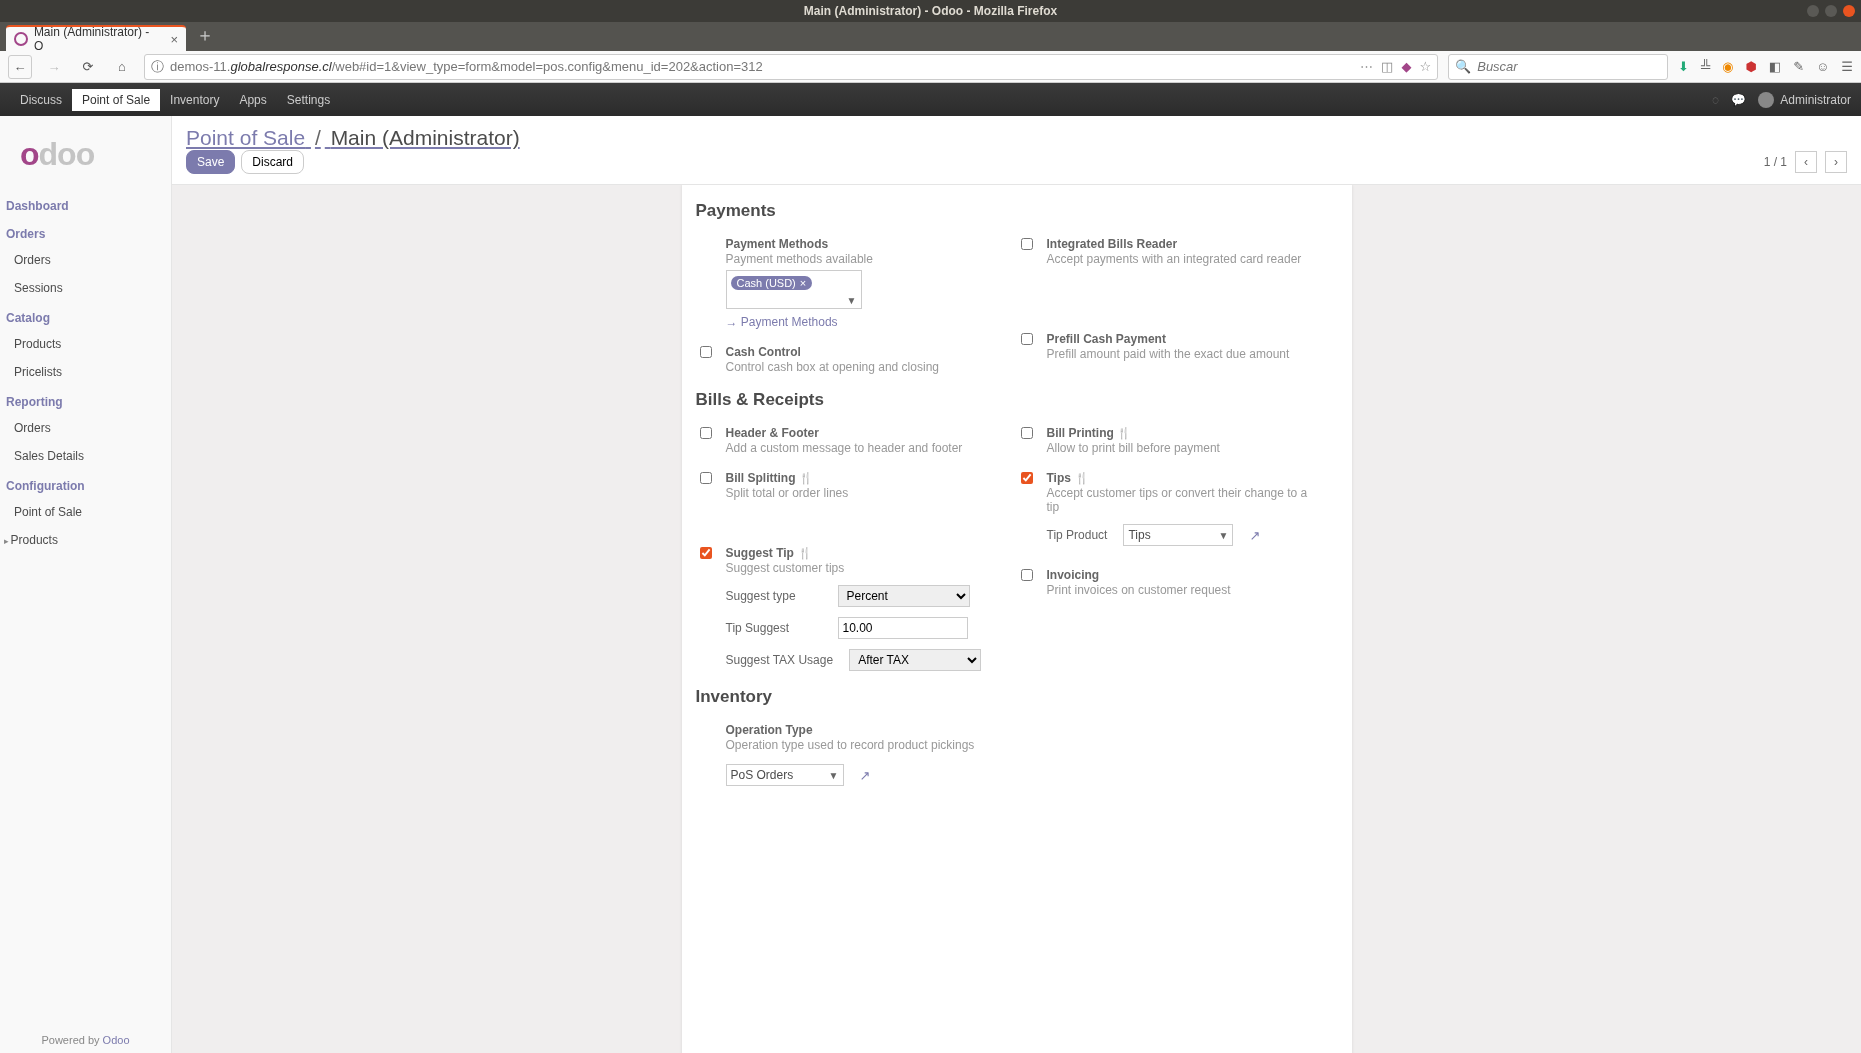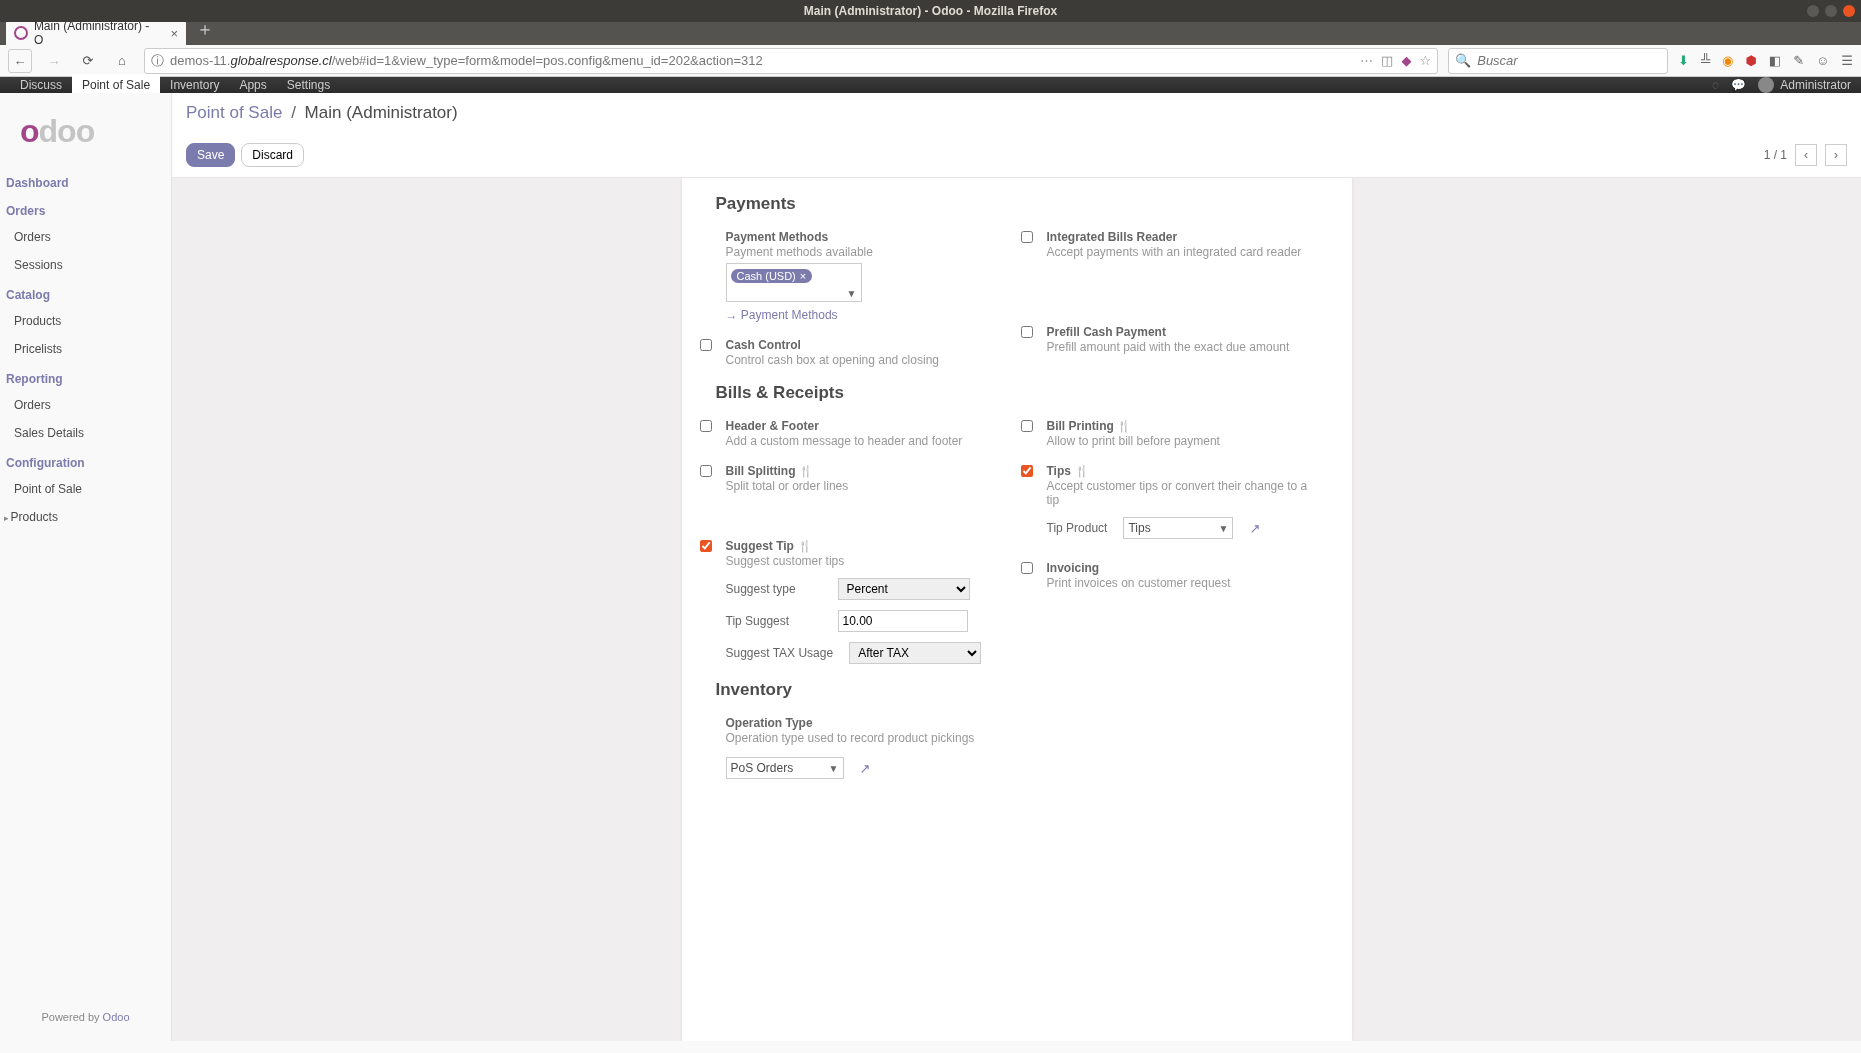"Main (Administrator) - O" .tab-strip { height: 23px -> 29px }
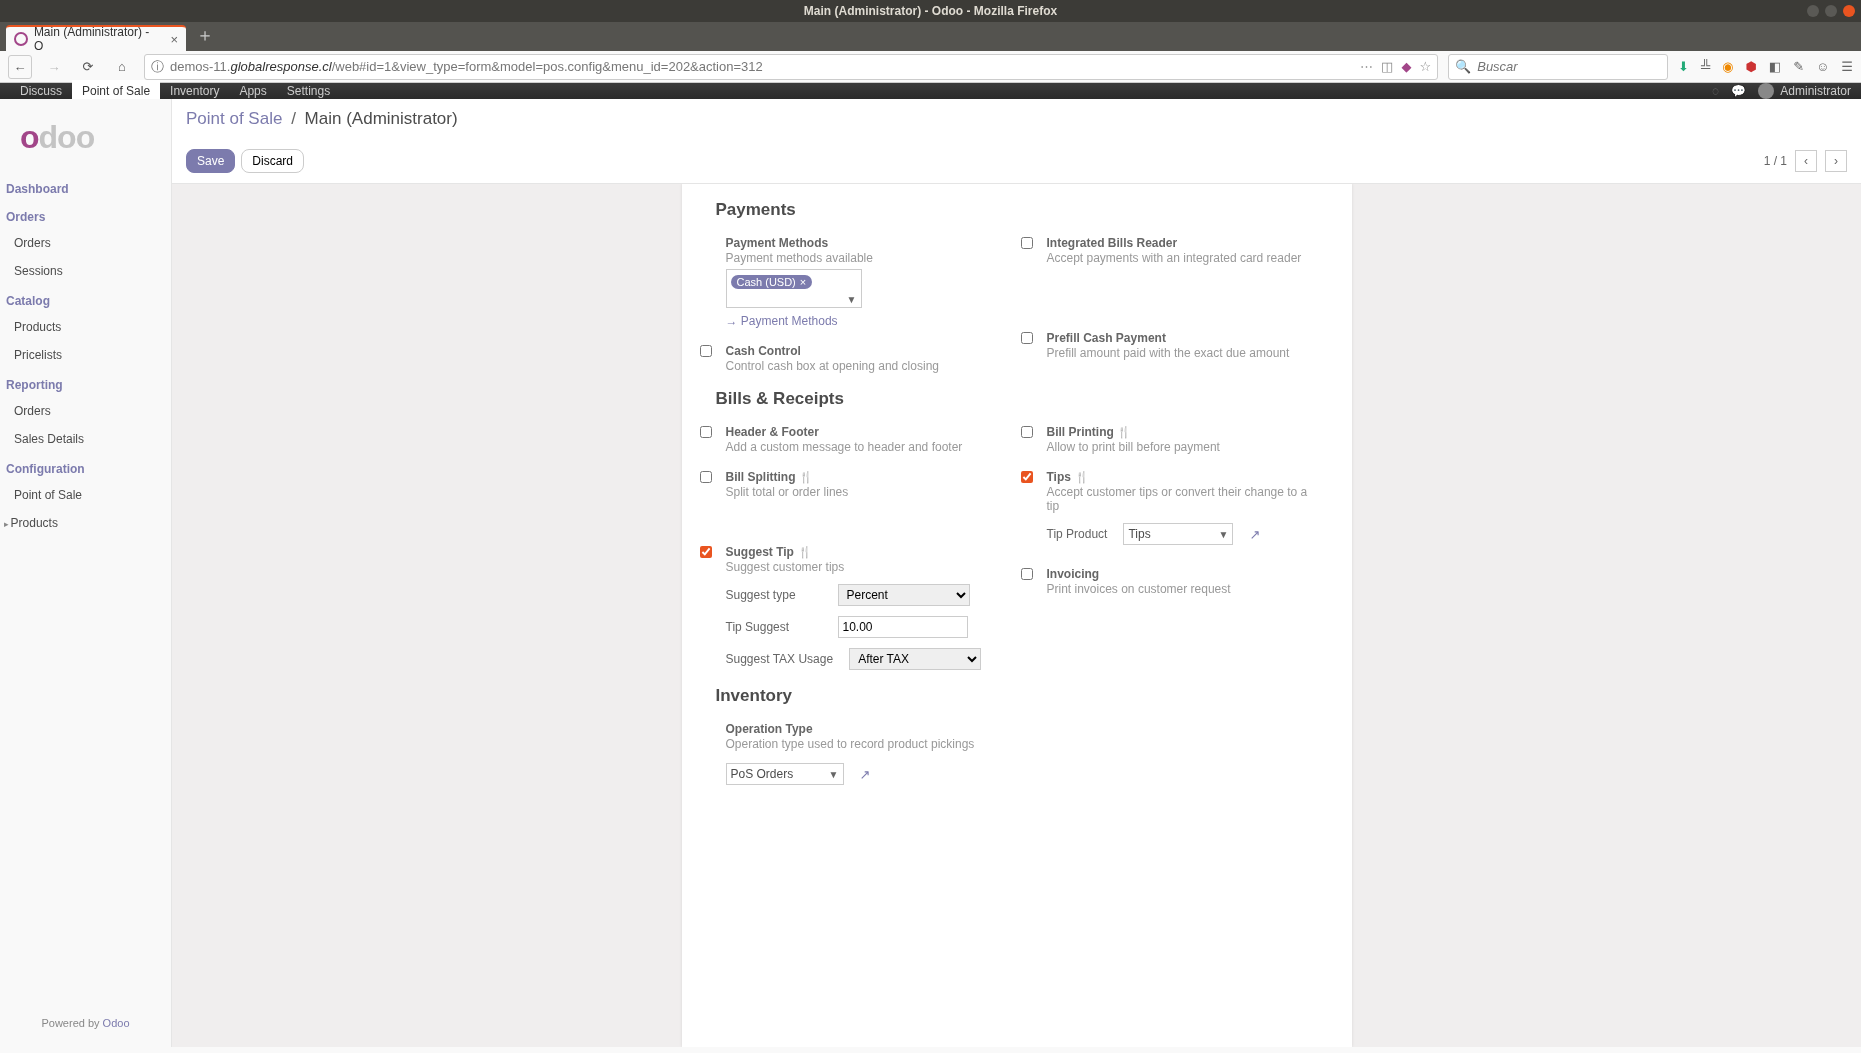"Discuss" .odoo-menu { height: 16px -> 33px }
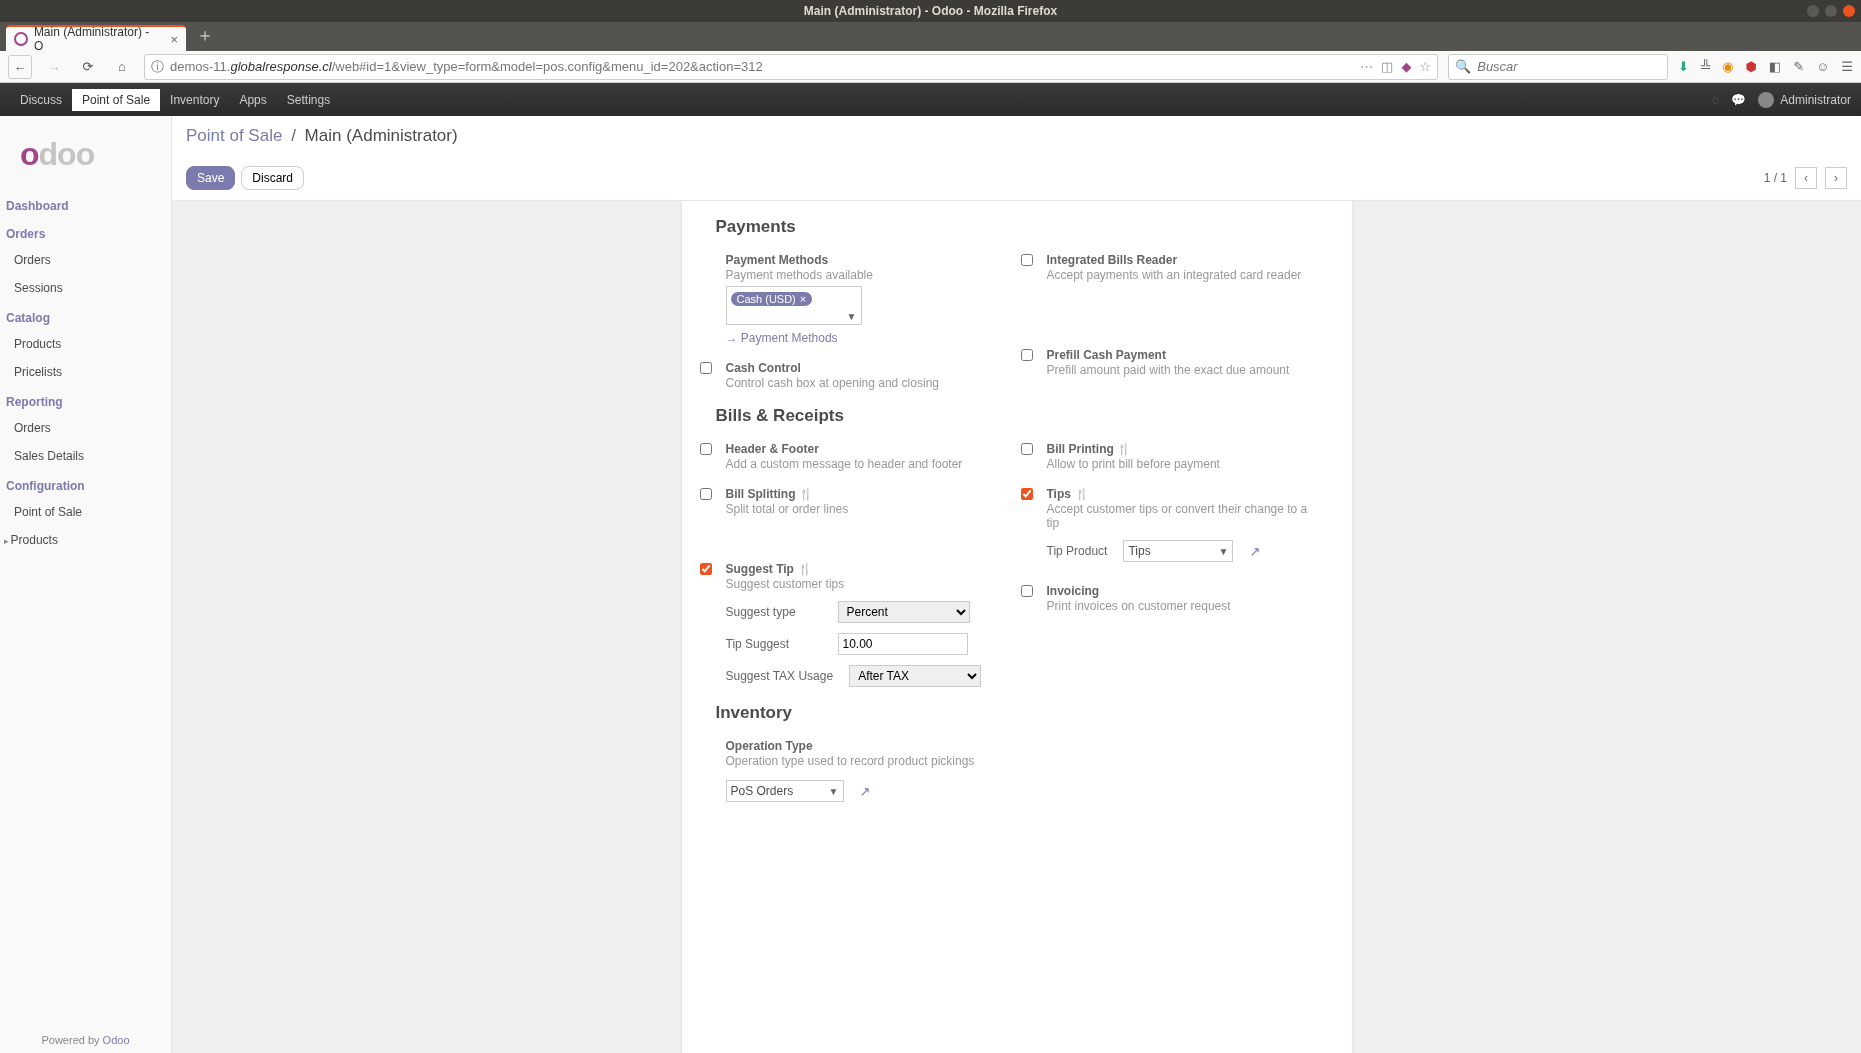"Point of Sale / Main" .breadcrumb { font-size: 17px -> 21px; margin-bottom: 20px -> 0; text-decoration: none -> underline }
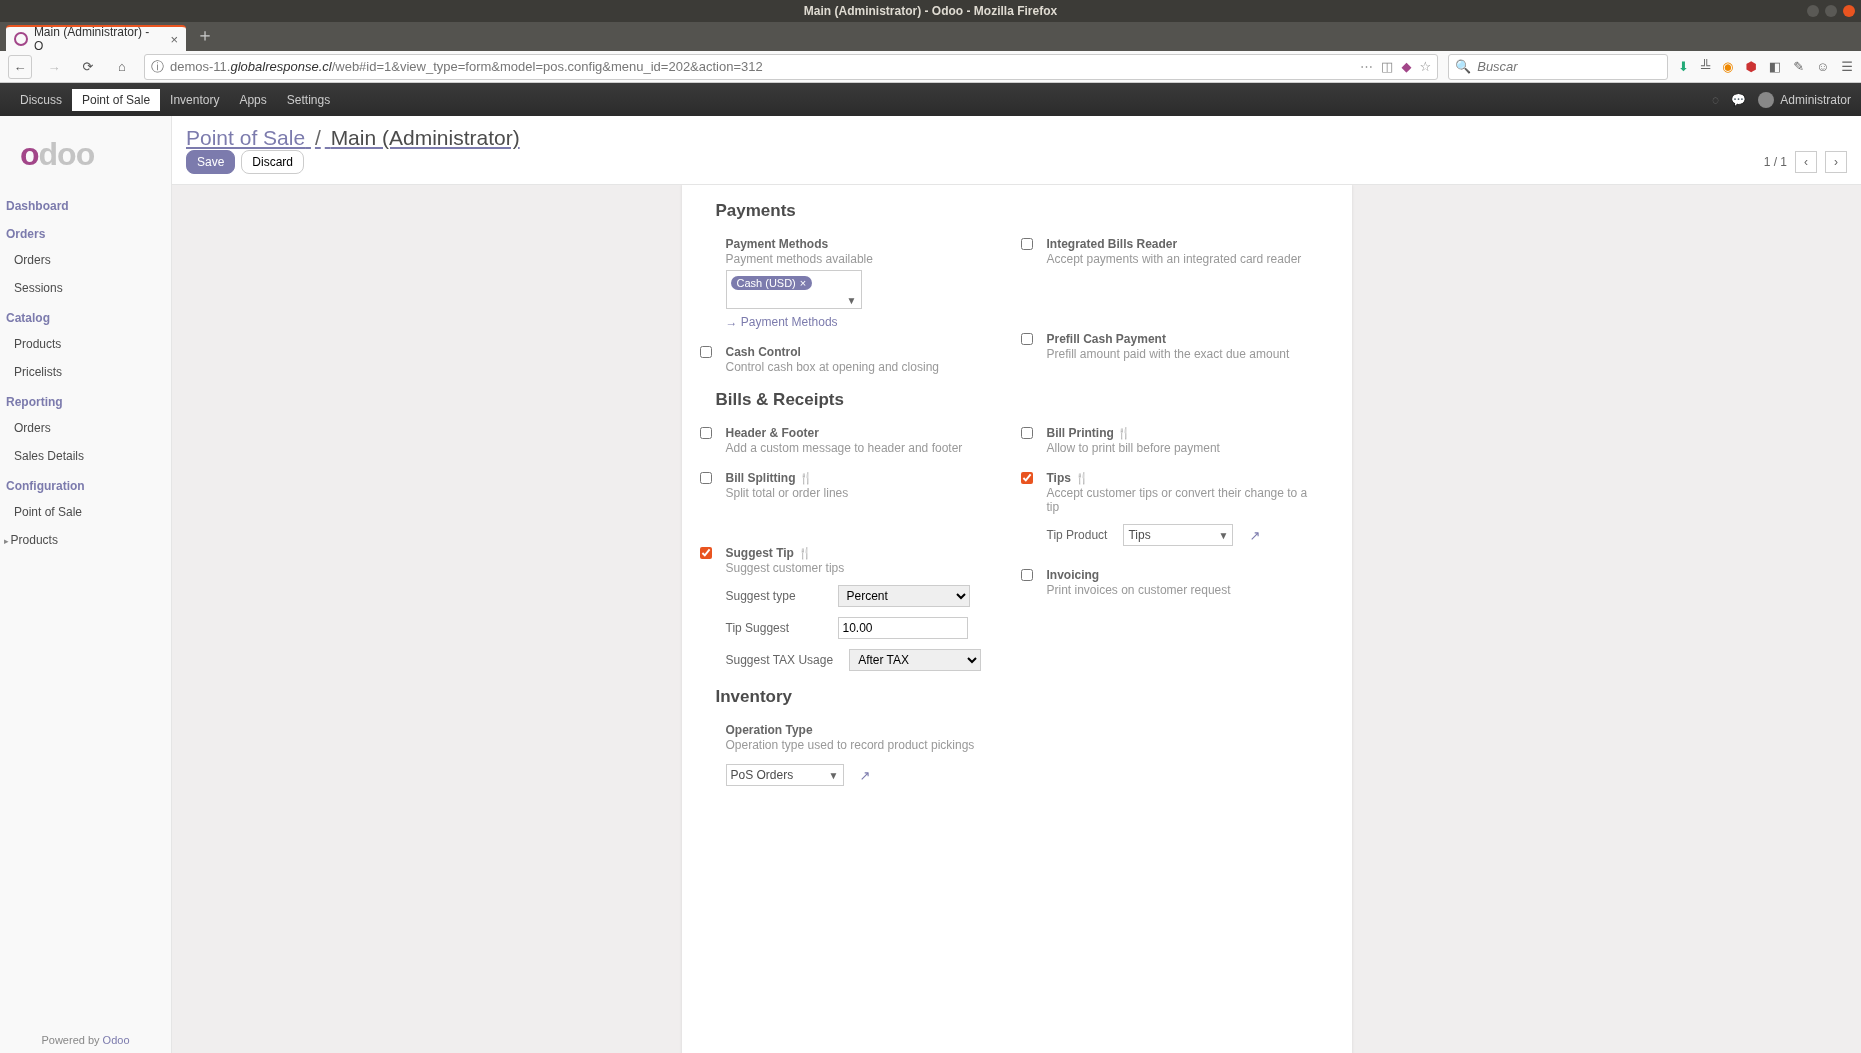"Payments" .section-title { margin-left: 20px -> none }
